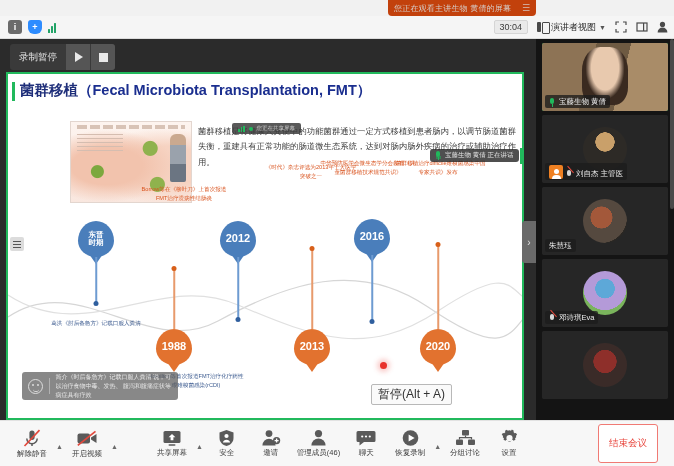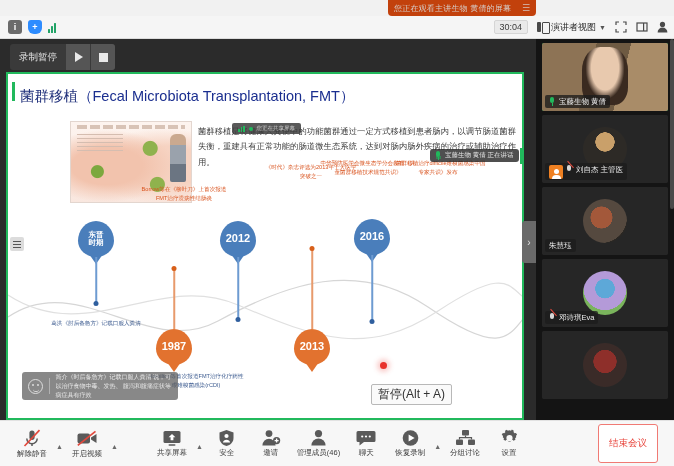"菌群移植（Fecal Microbiota Transplantation," .slide-title { font-weight: normal -> bold; top: 13px -> 7px }
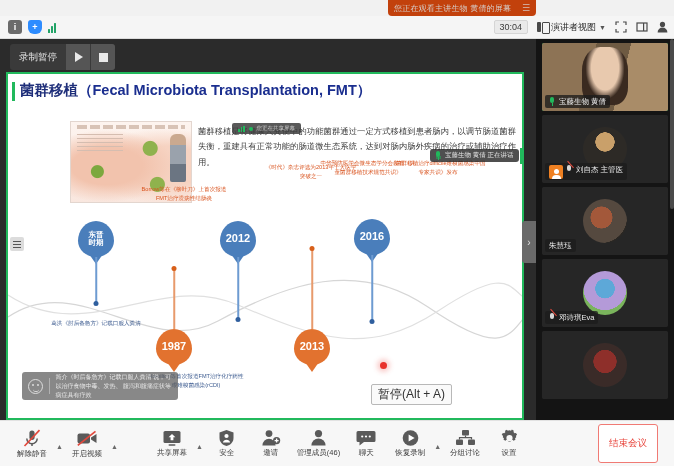"宝藤生物 黄倩" .name-chip { align-items: flex-start -> flex-end }
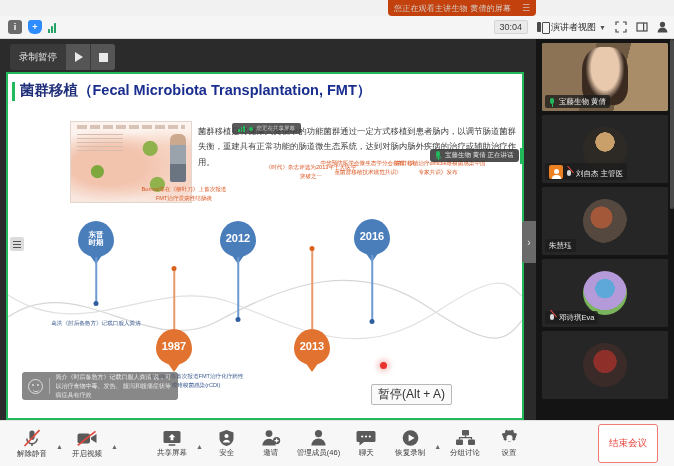"1987" div.bulb { text: 1987 -> 1988 }
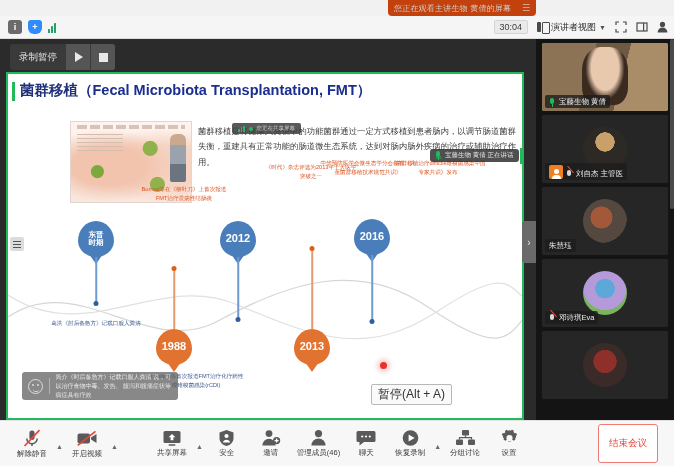"2020" div.pin { html: none -> <div> <div>2020</div> <div></div> <div></div> </div> }
